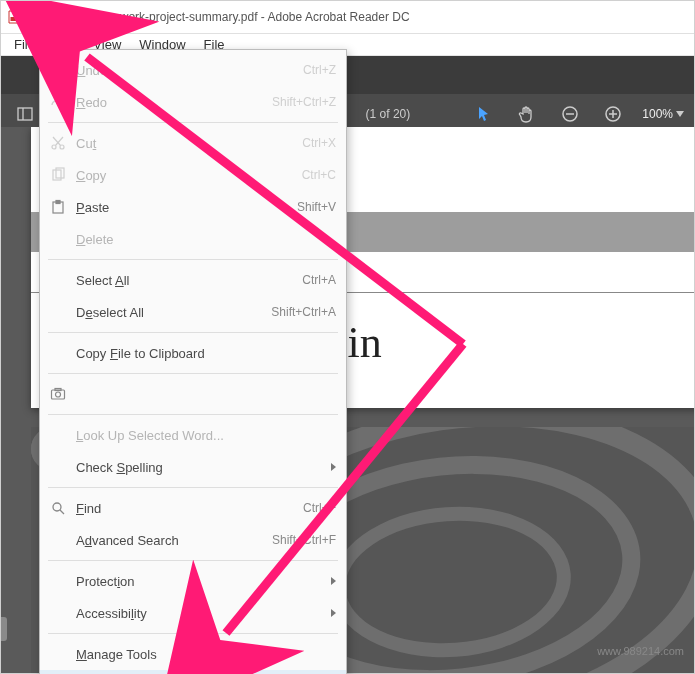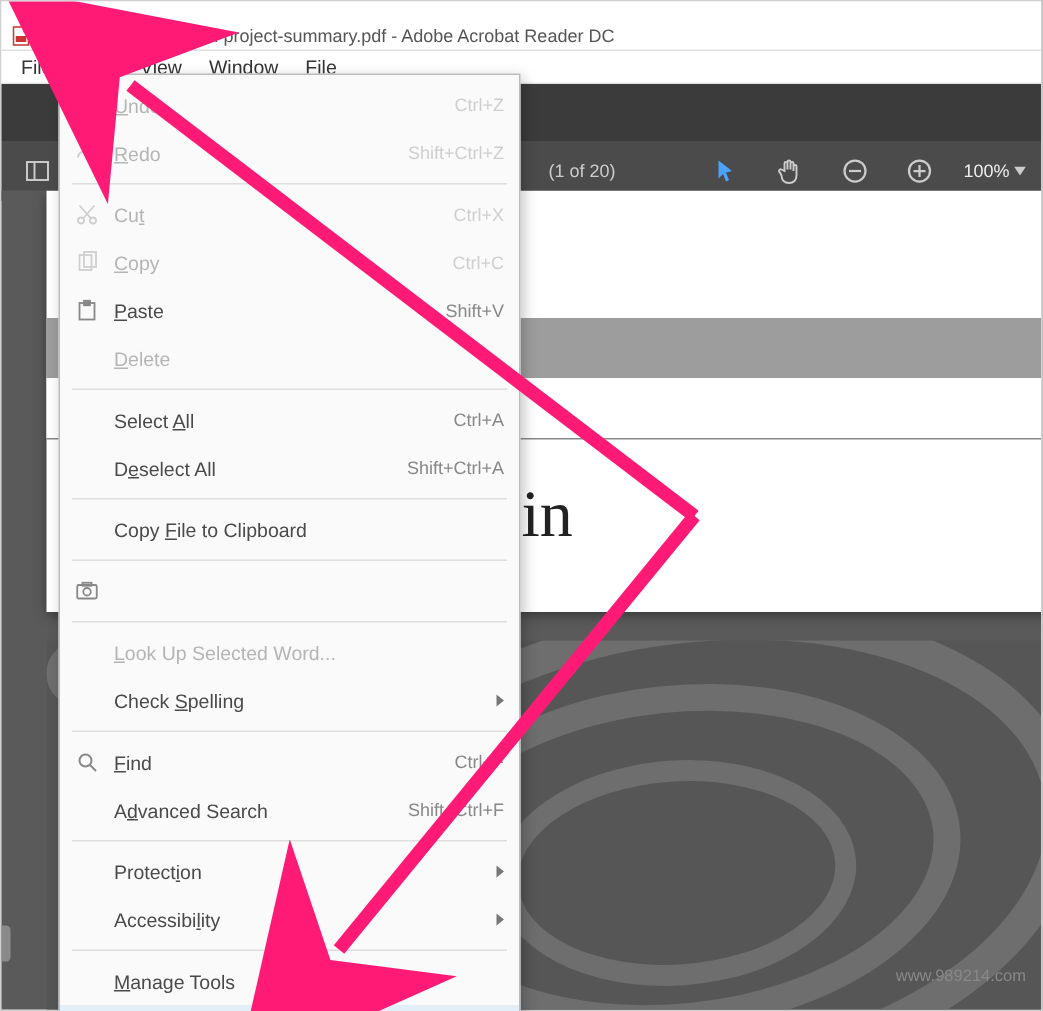"conceptual-framework-project-summary.pdf" .titlebar { align-items: flex-start -> center }
